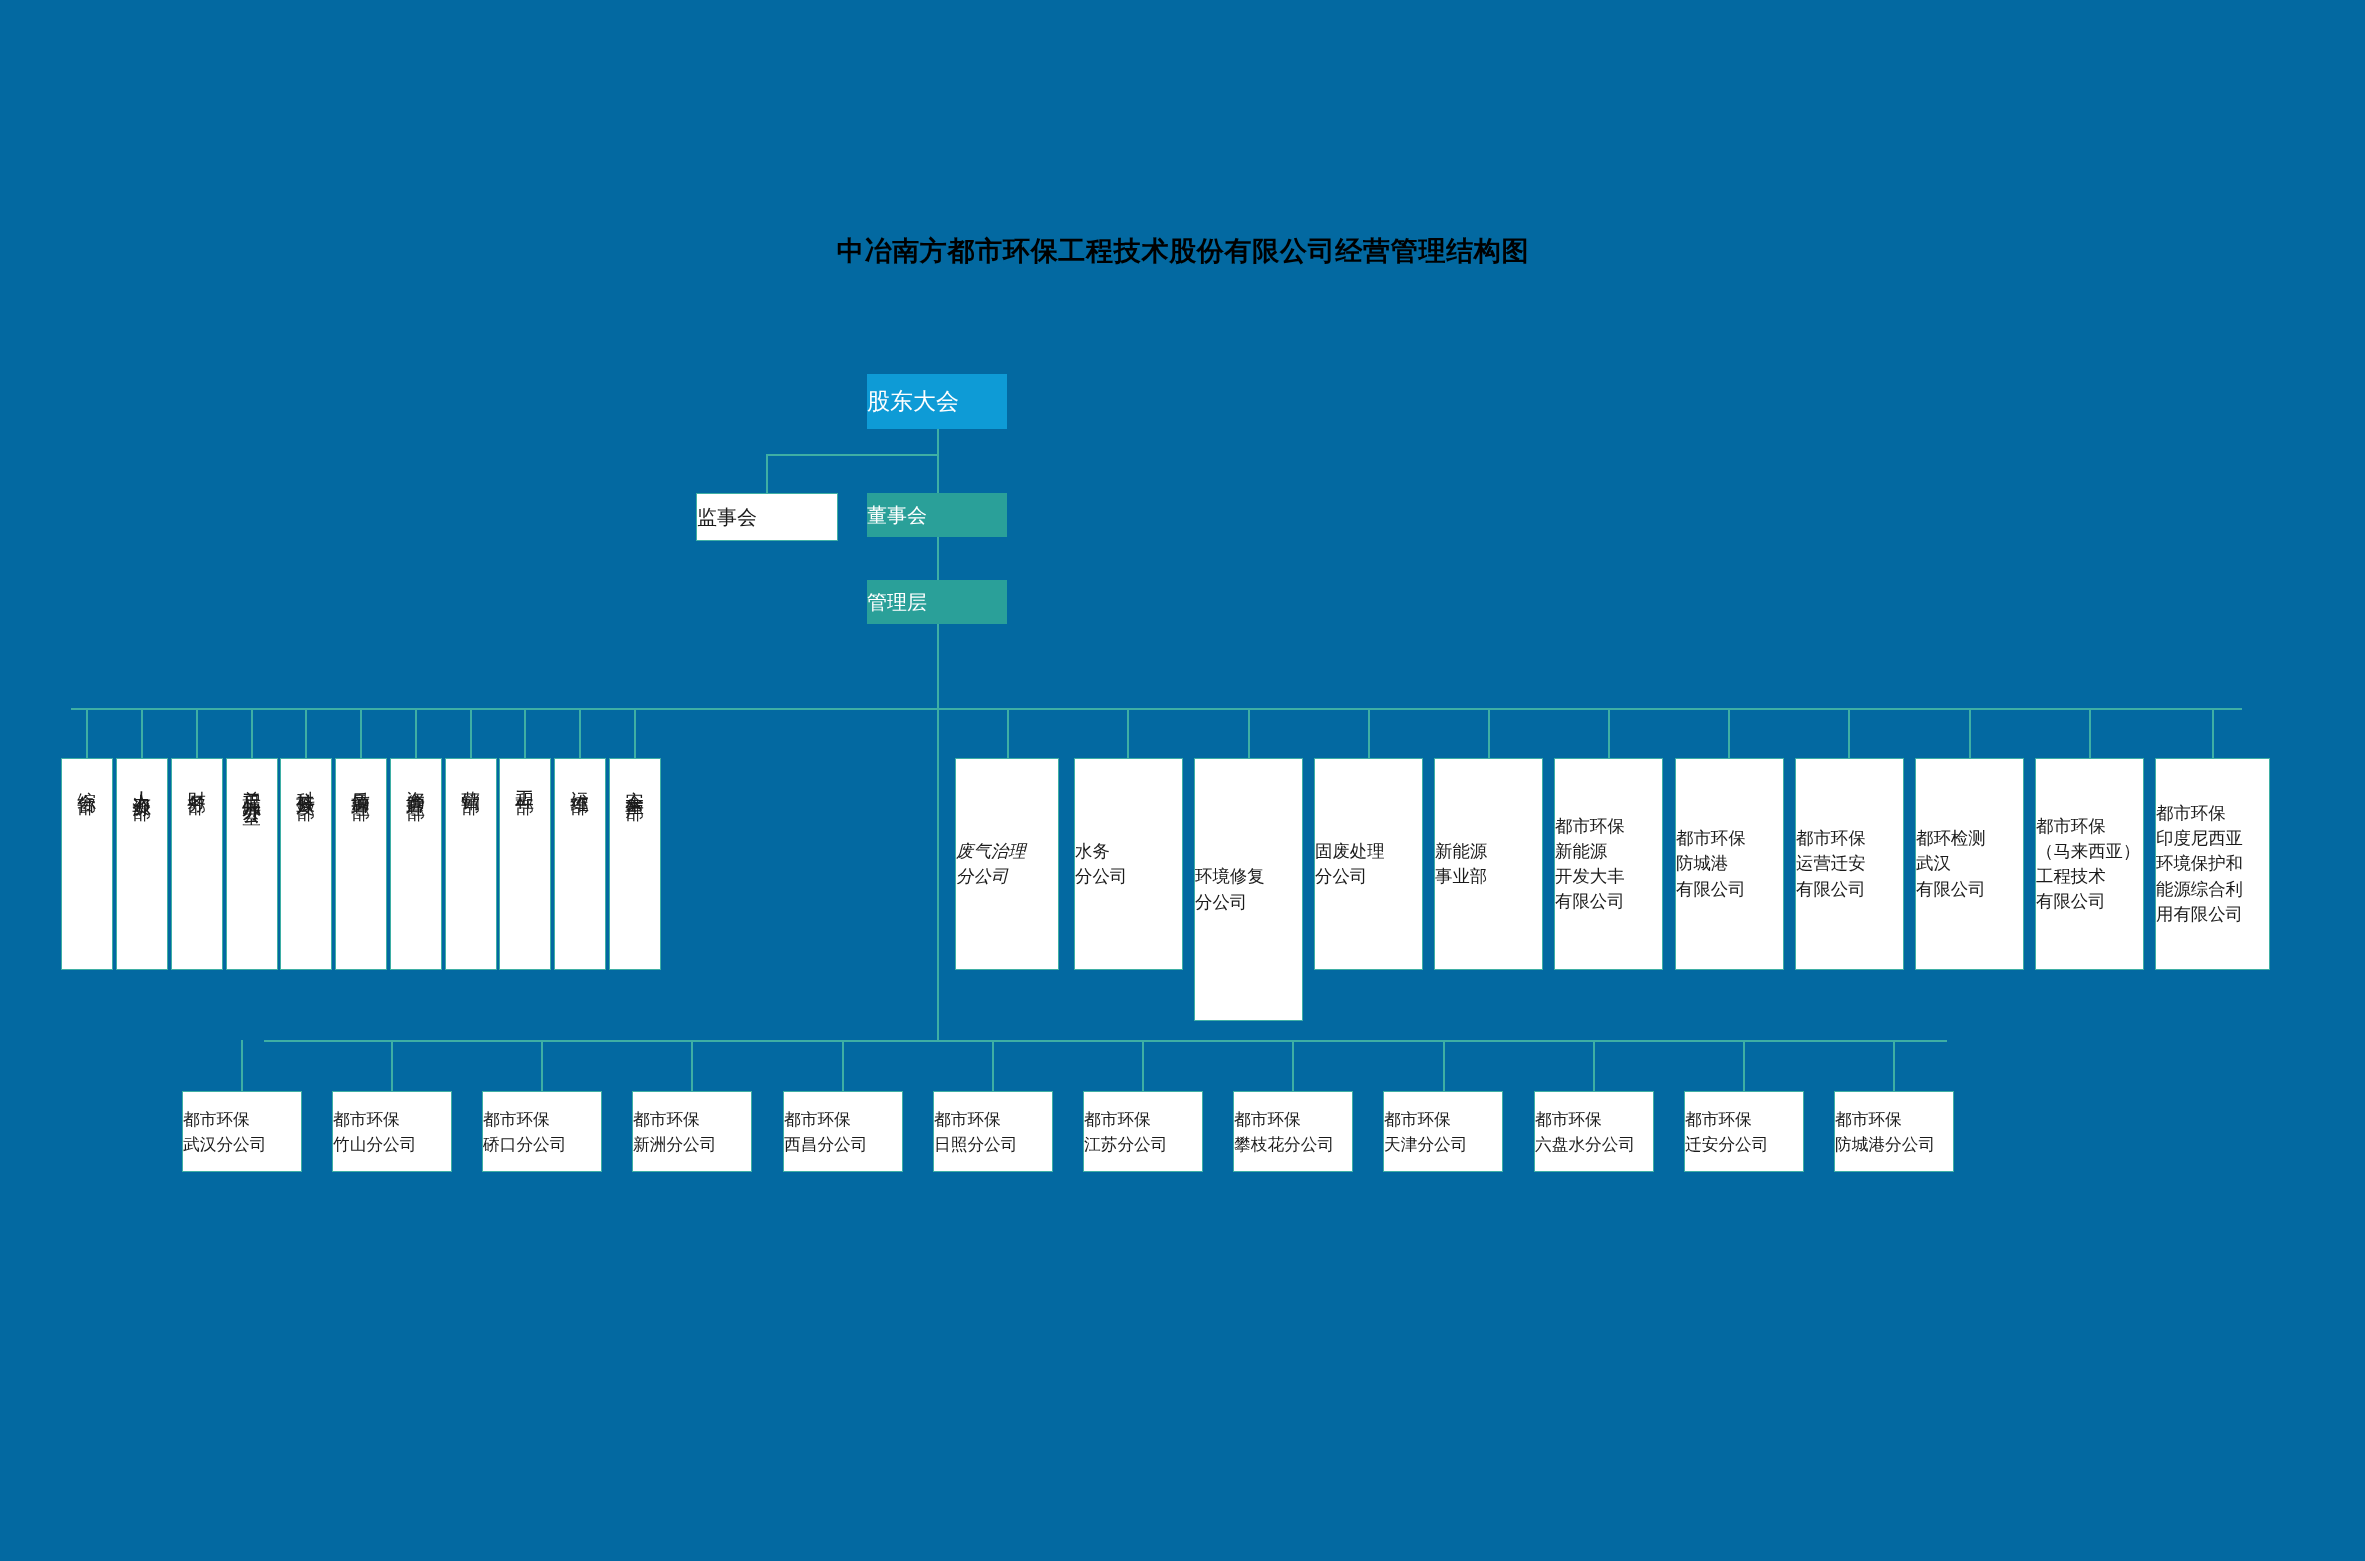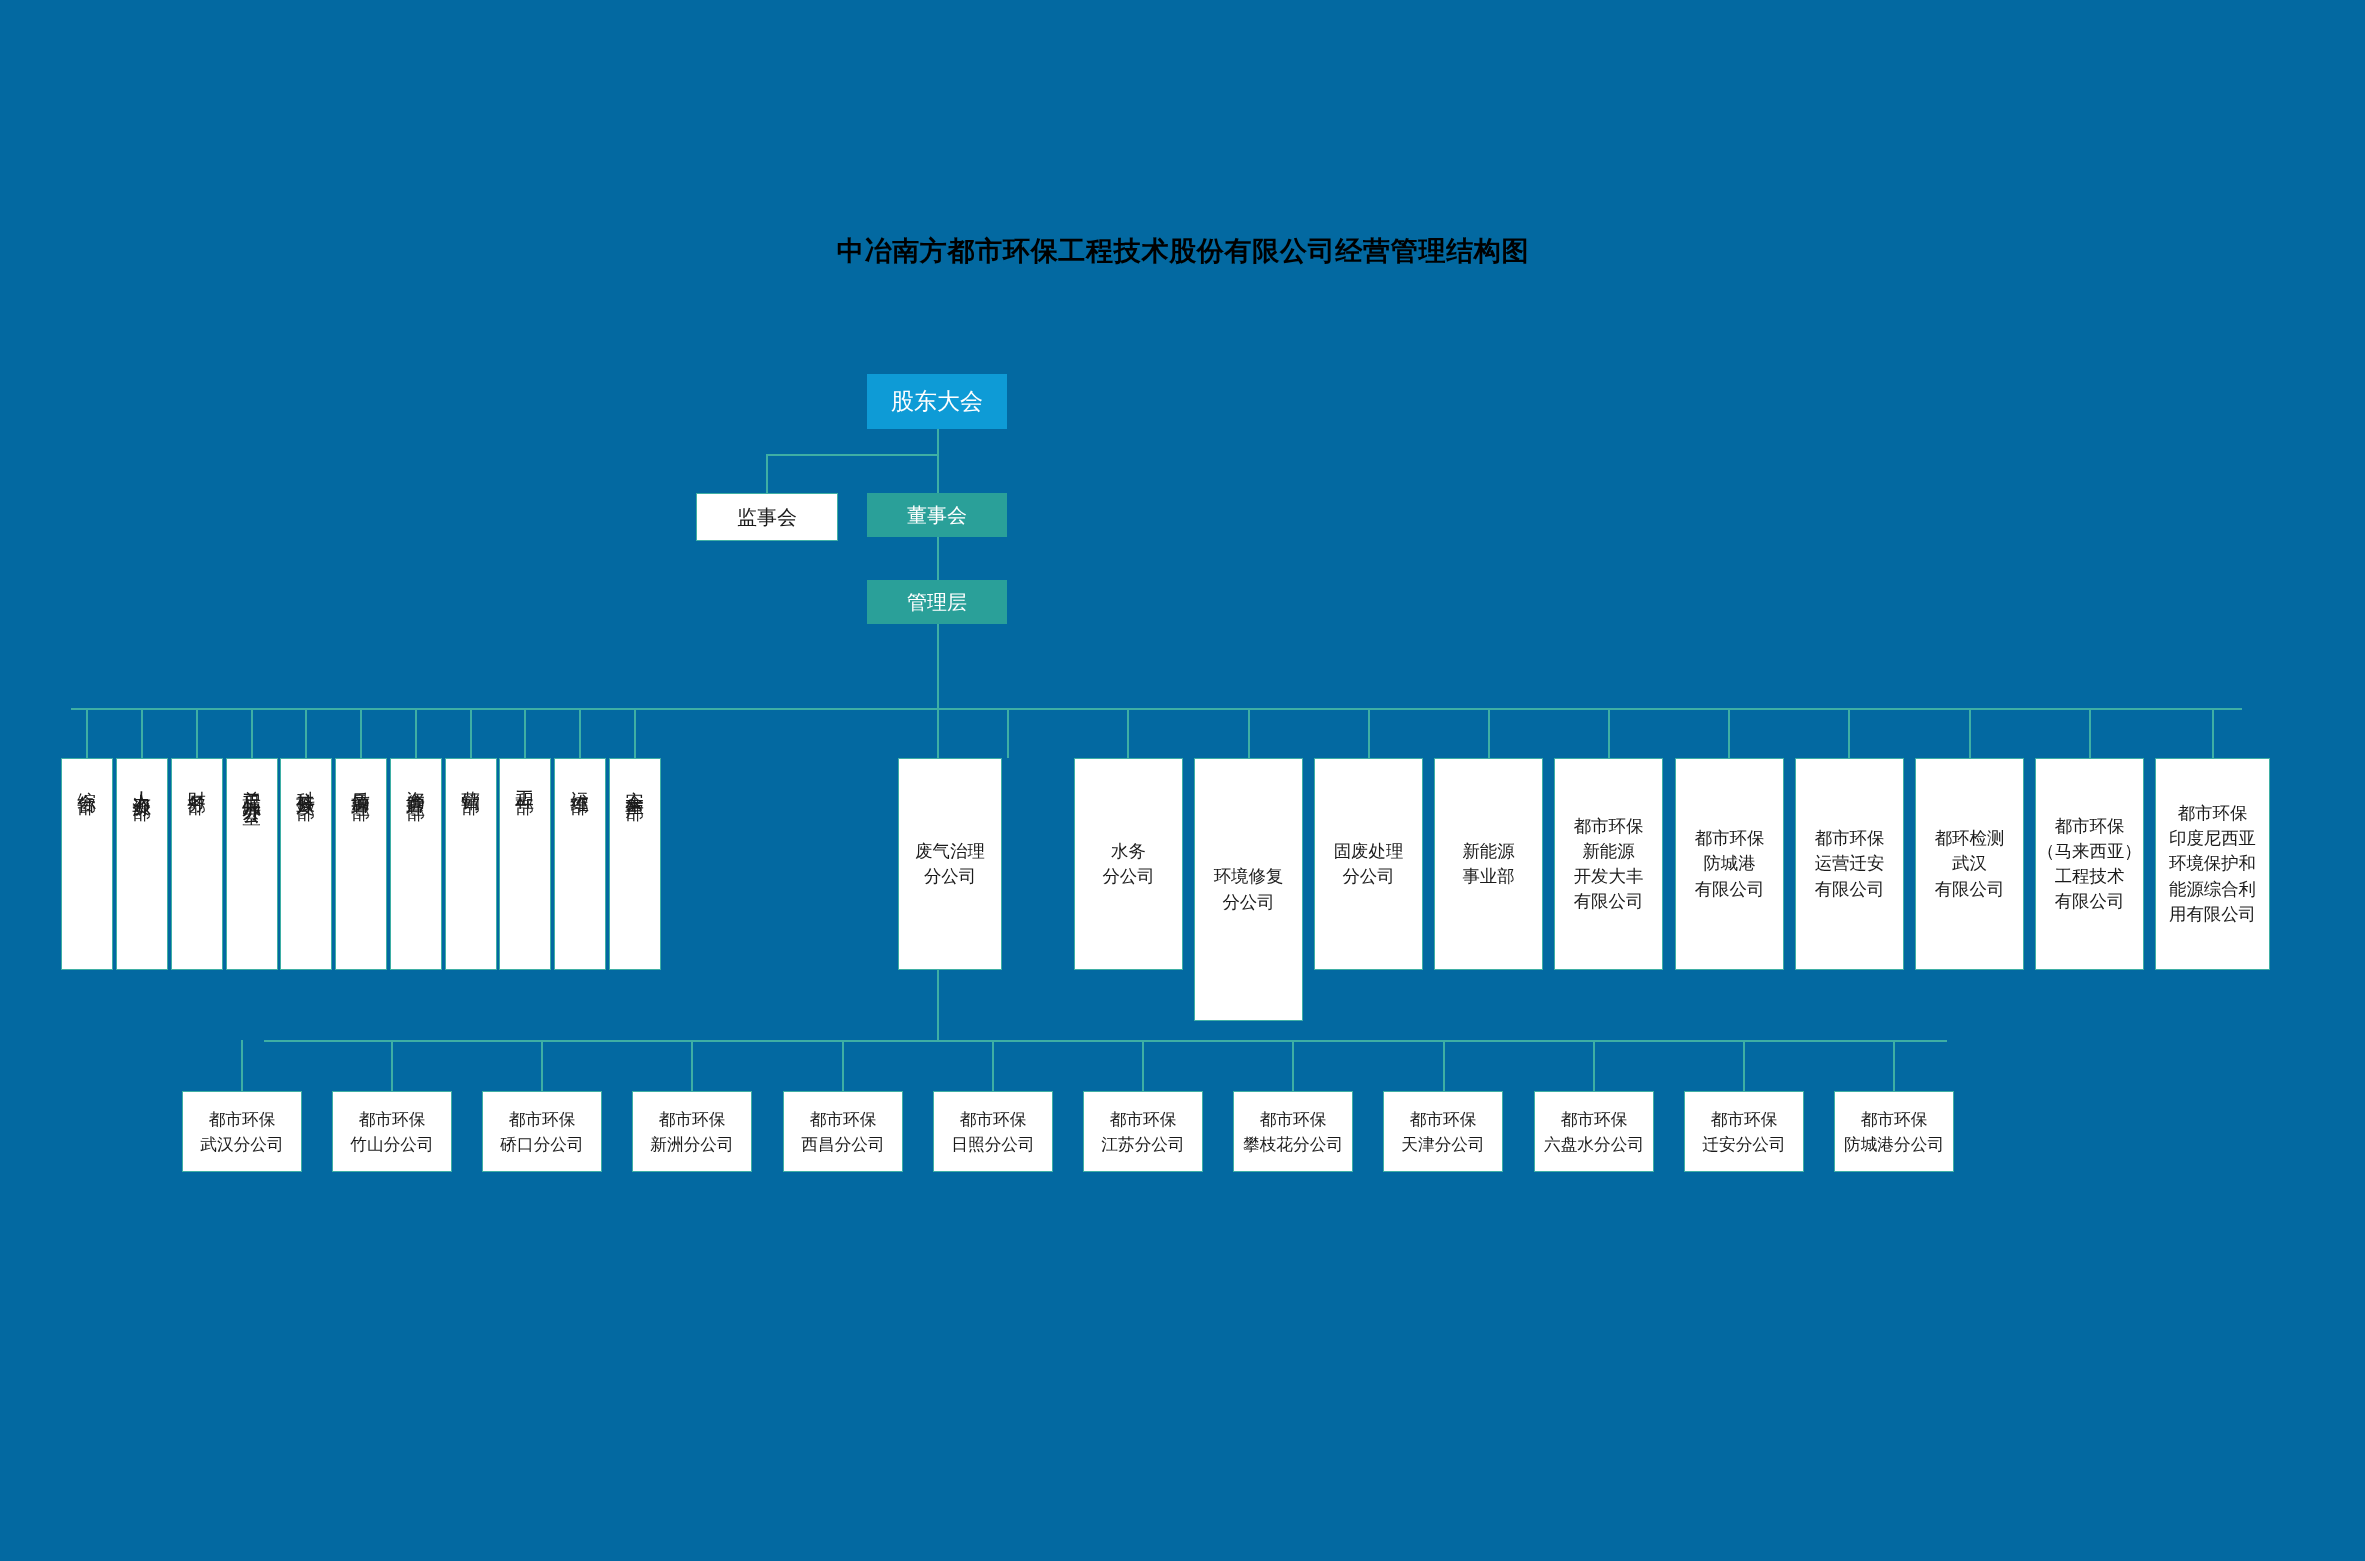"股东大会" .node { text-align: center -> none }
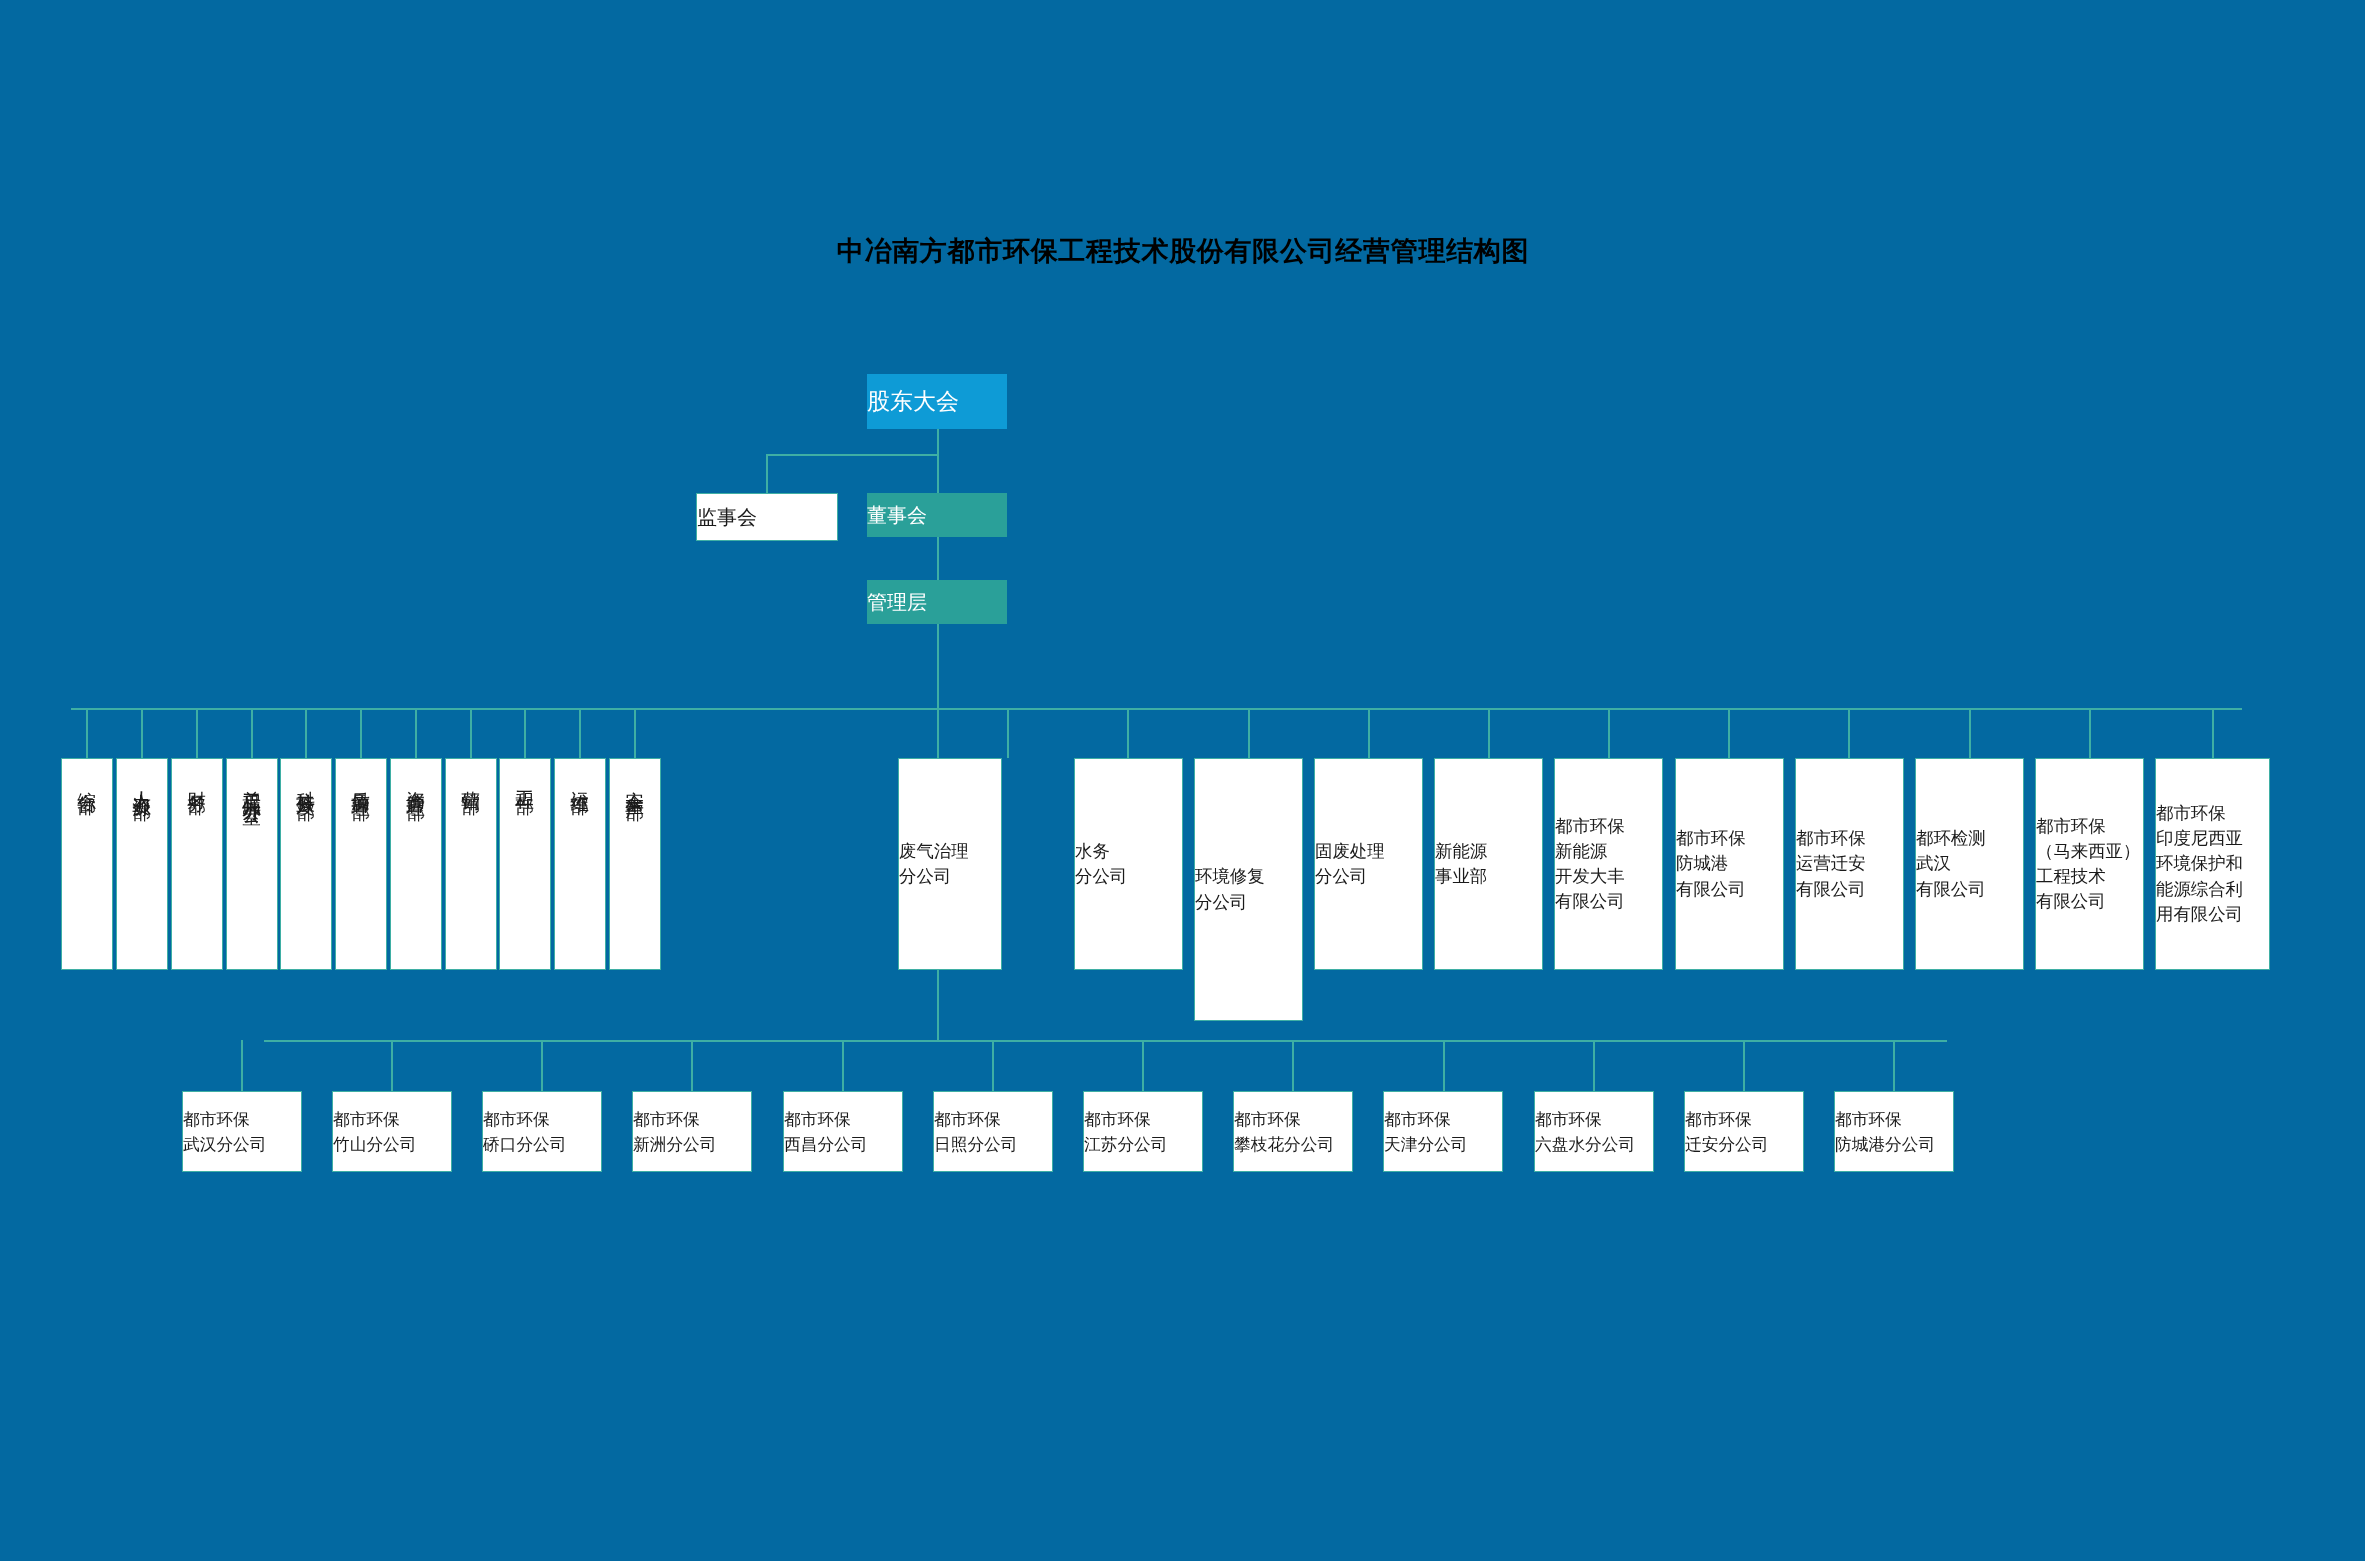"废气治理" div.node { font-style: none -> italic; left: 898px -> 955px }
